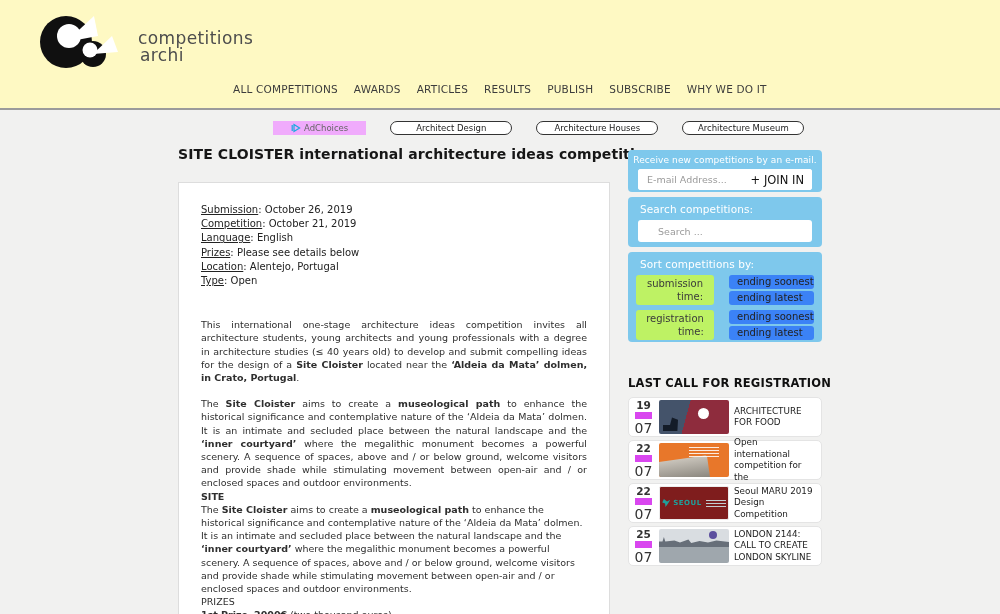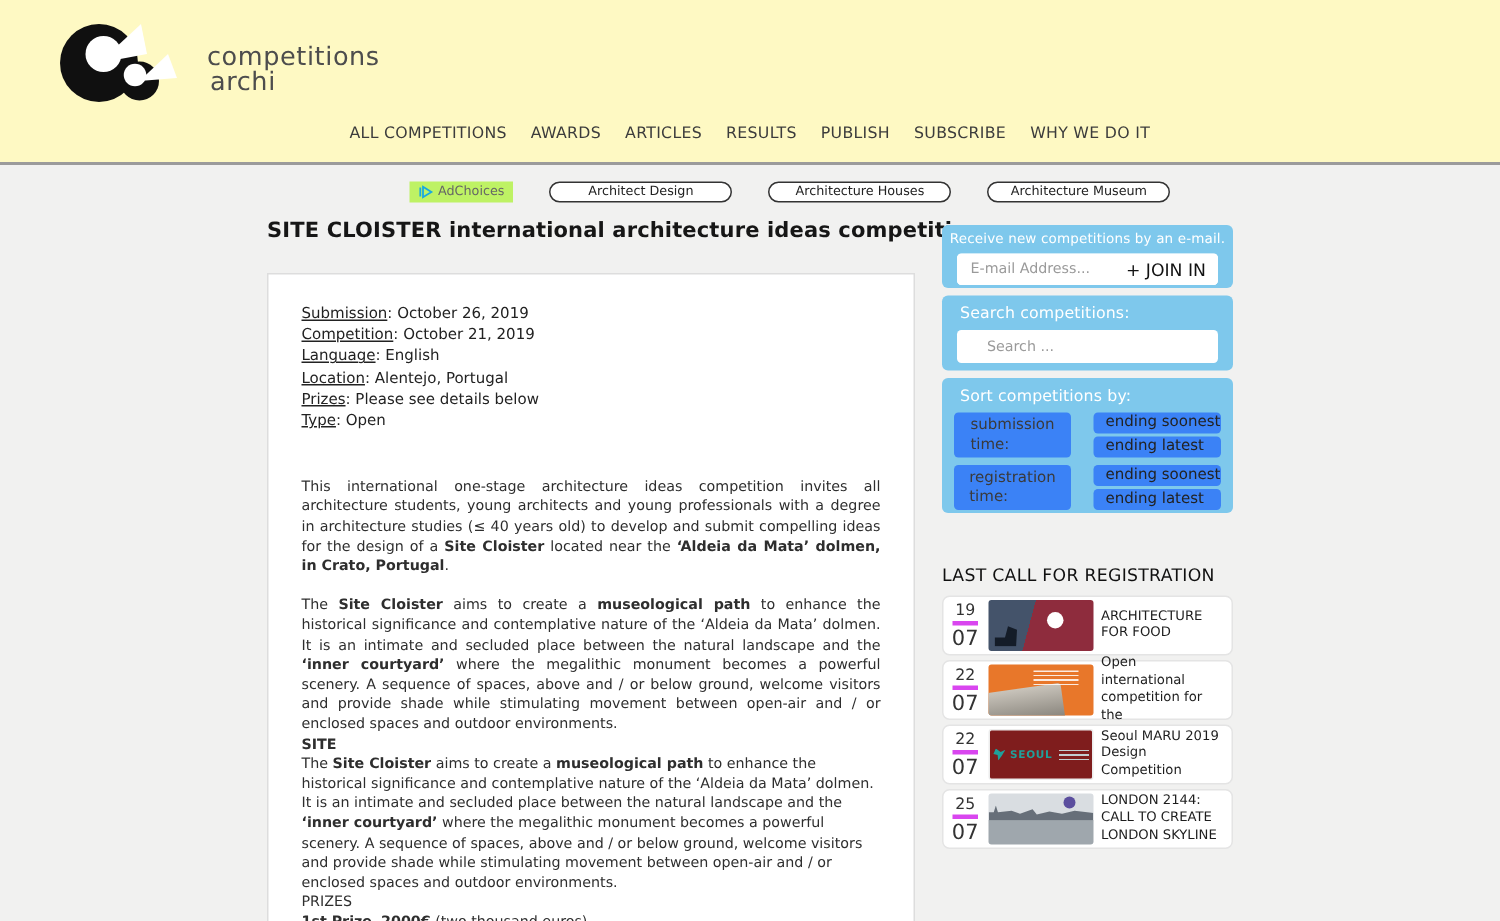"AdChoices" .adchoices { background: #bef264 -> #f0abfc; padding: 2px 6px -> 2px 18px }
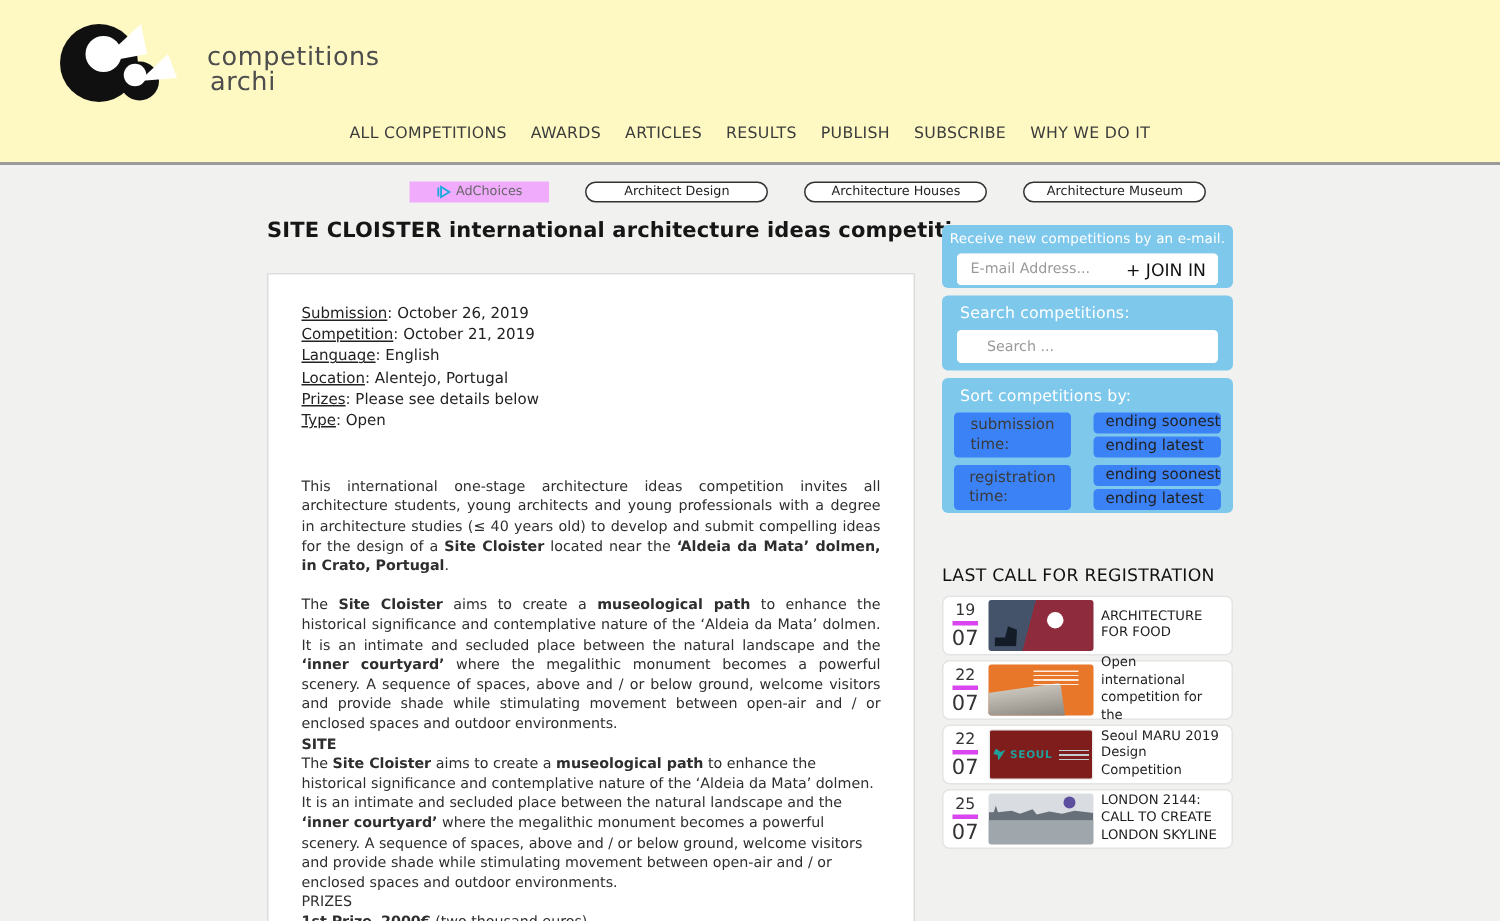"Location: Alentejo, Portugal" div.dt-row { order: before "Prizes: Please see details below" -> after "Prizes: Please see details below" }
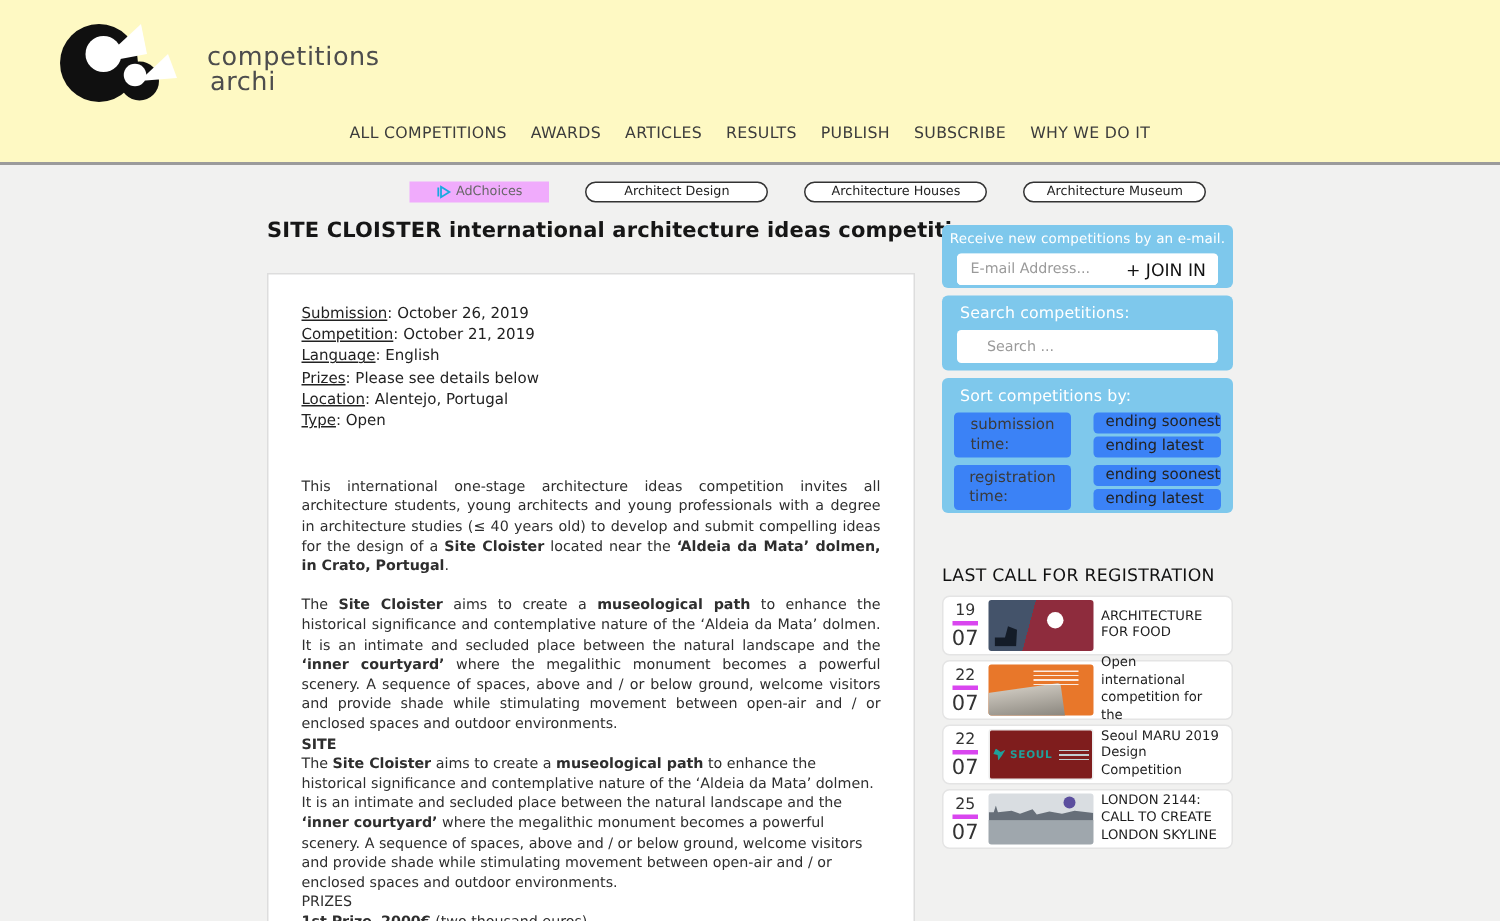"submission time:" .sort-label { background: #3b82f6 -> #bef264; text-align: left -> right }
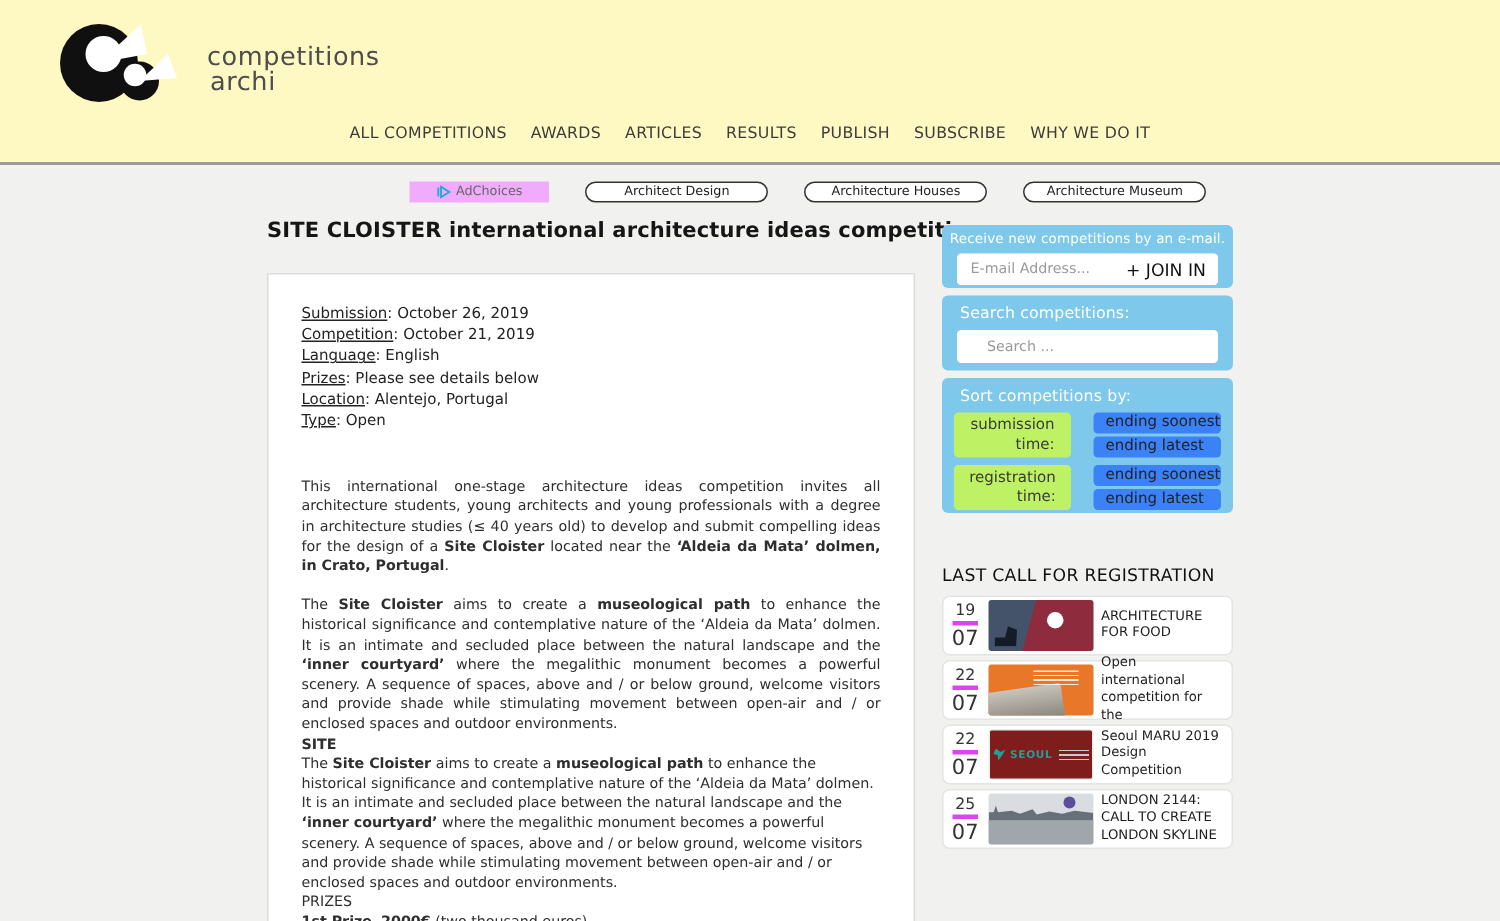"LAST CALL FOR REGISTRATION" .last-call-title { font-weight: normal -> bold }
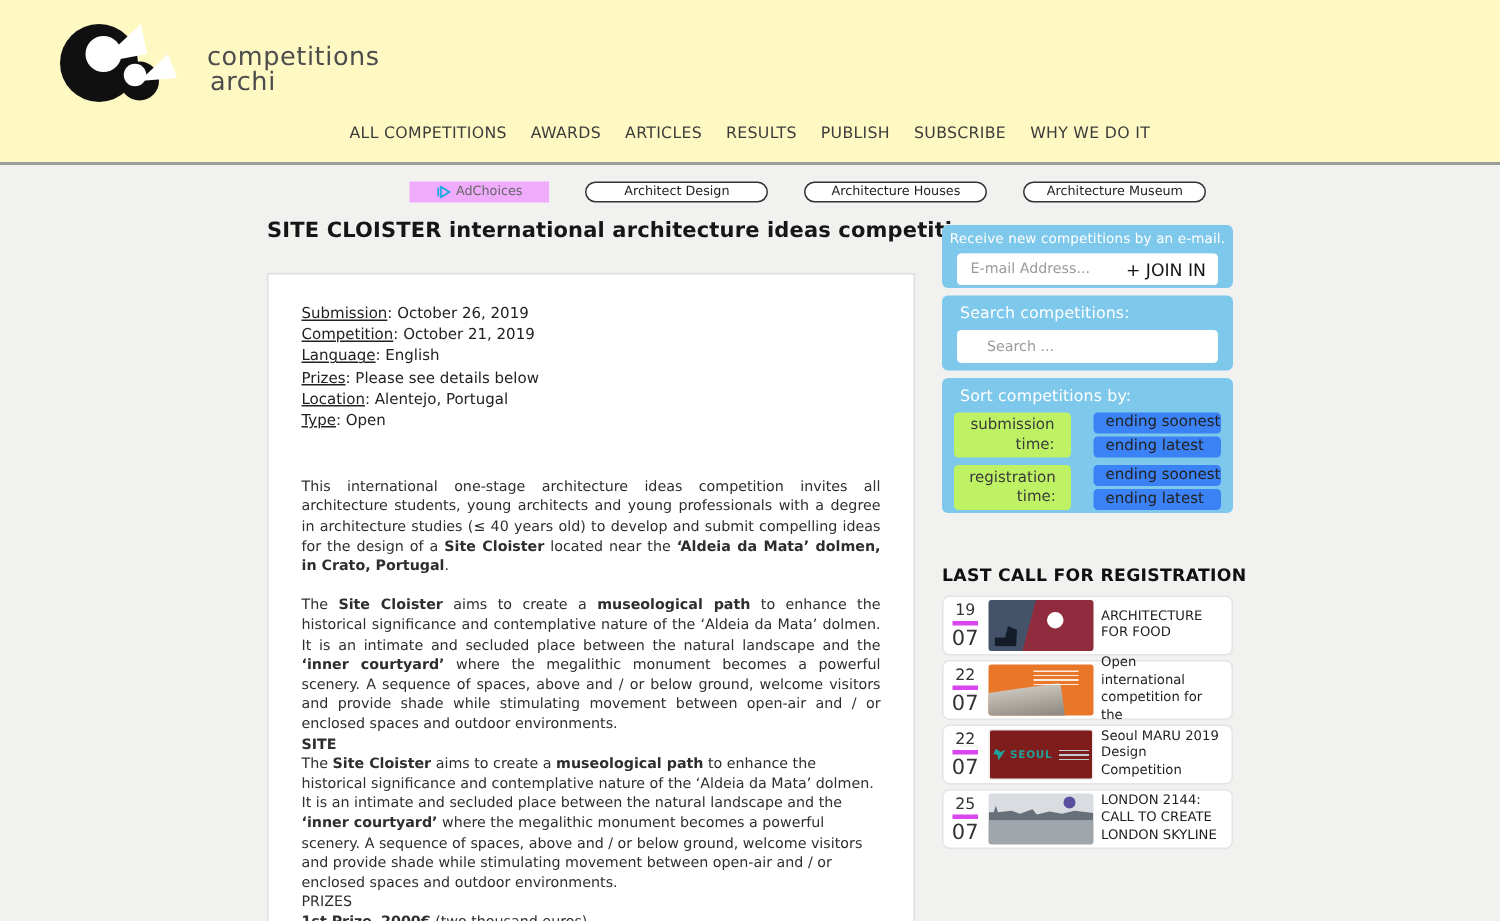"19" .card-date .day { border-bottom: 3px solid #d946ef -> 7px solid #d946ef; font-weight: none -> bold }
